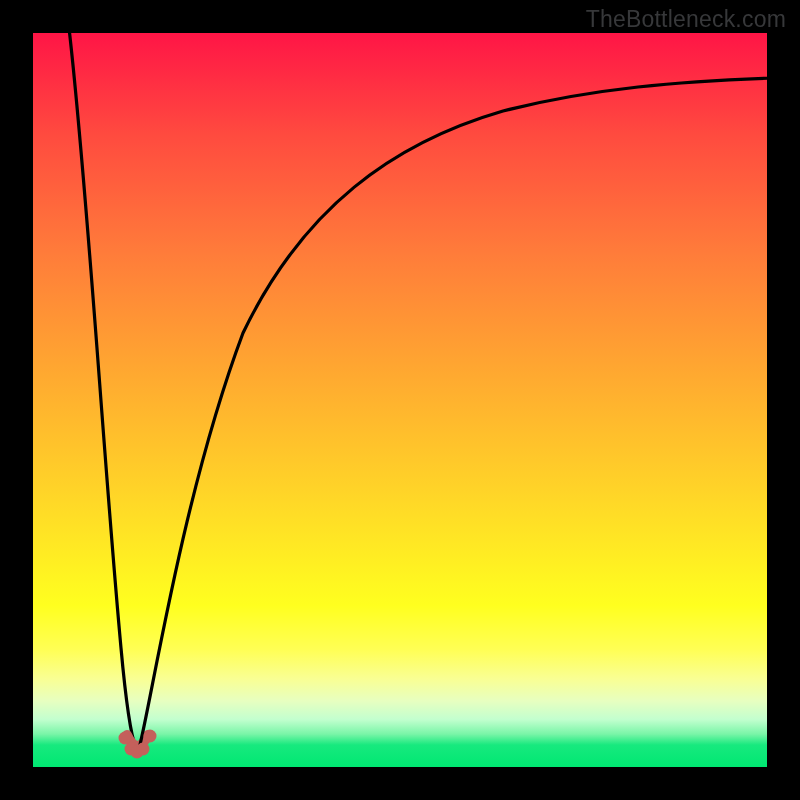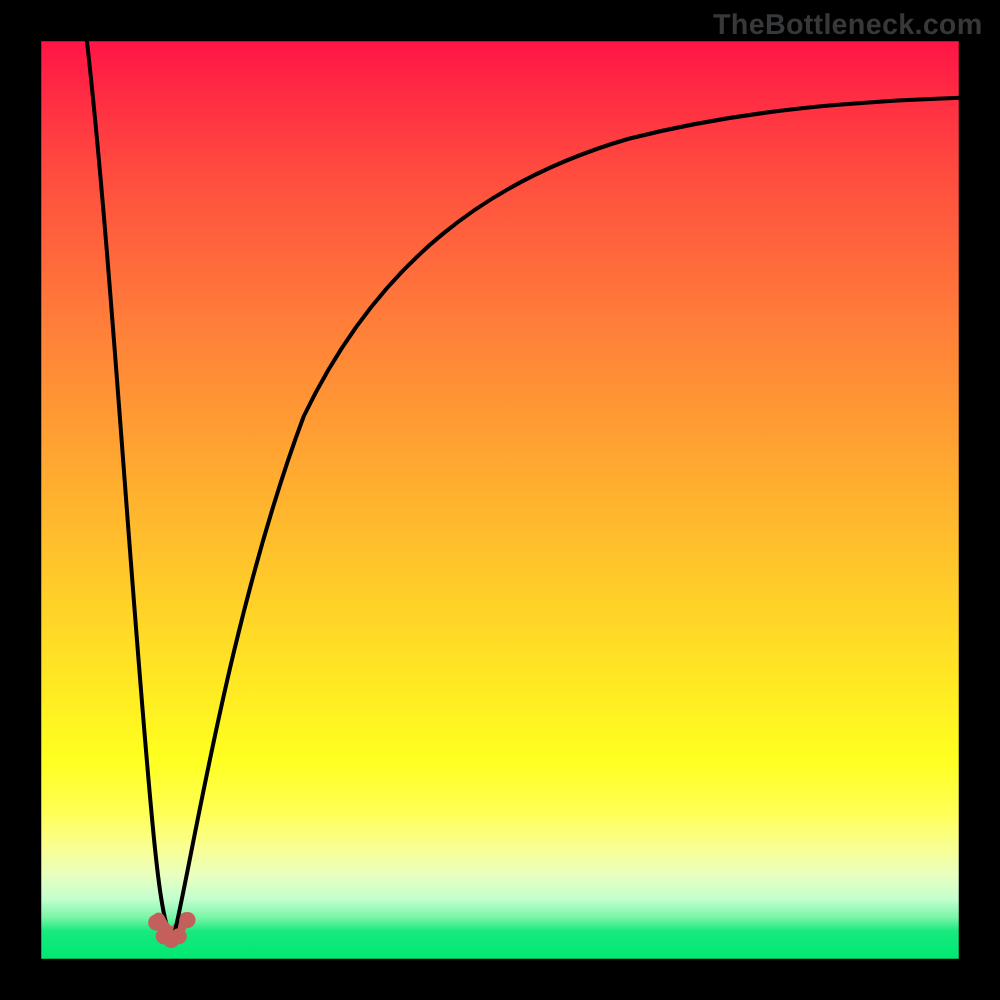"TheBottleneck.com" .watermark { font-weight: 700 -> 400 }
